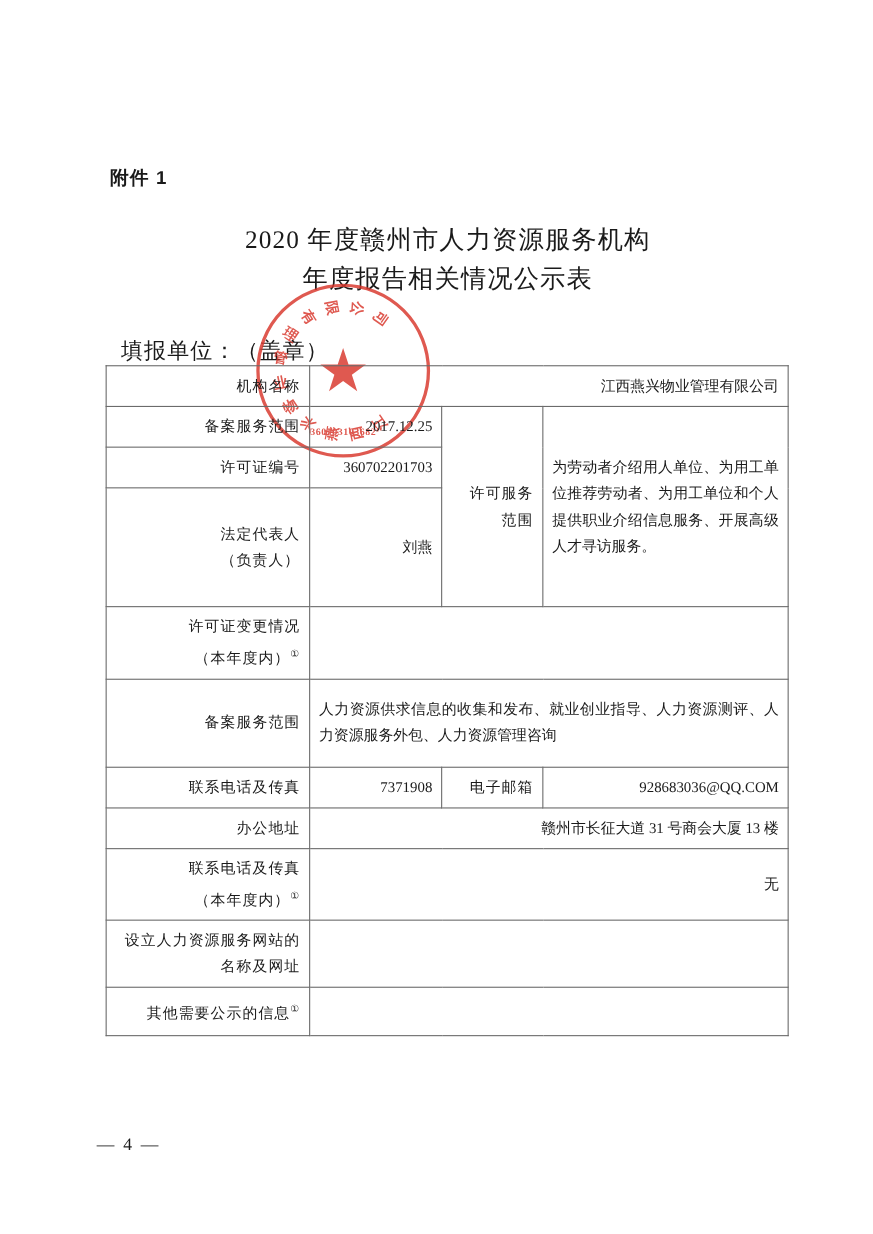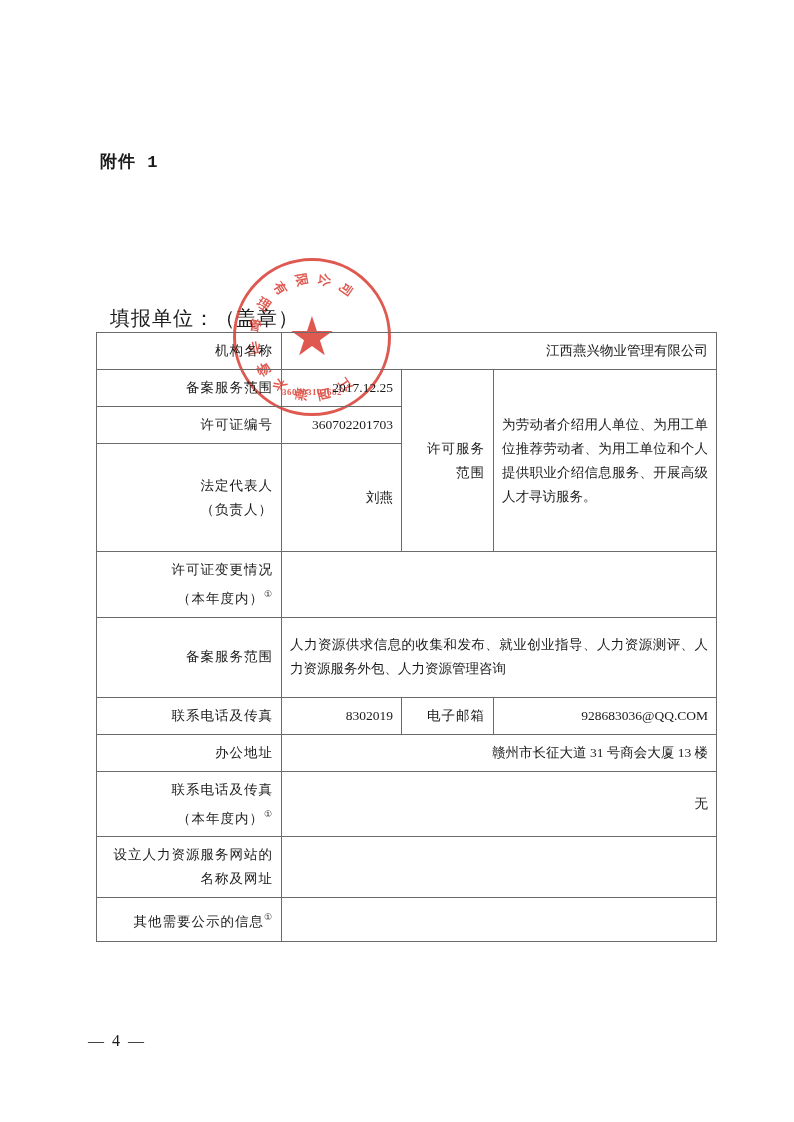"附件 1" .attachment-label { font-family: Liberation Mono, monospace -> Liberation Sans, sans-serif }
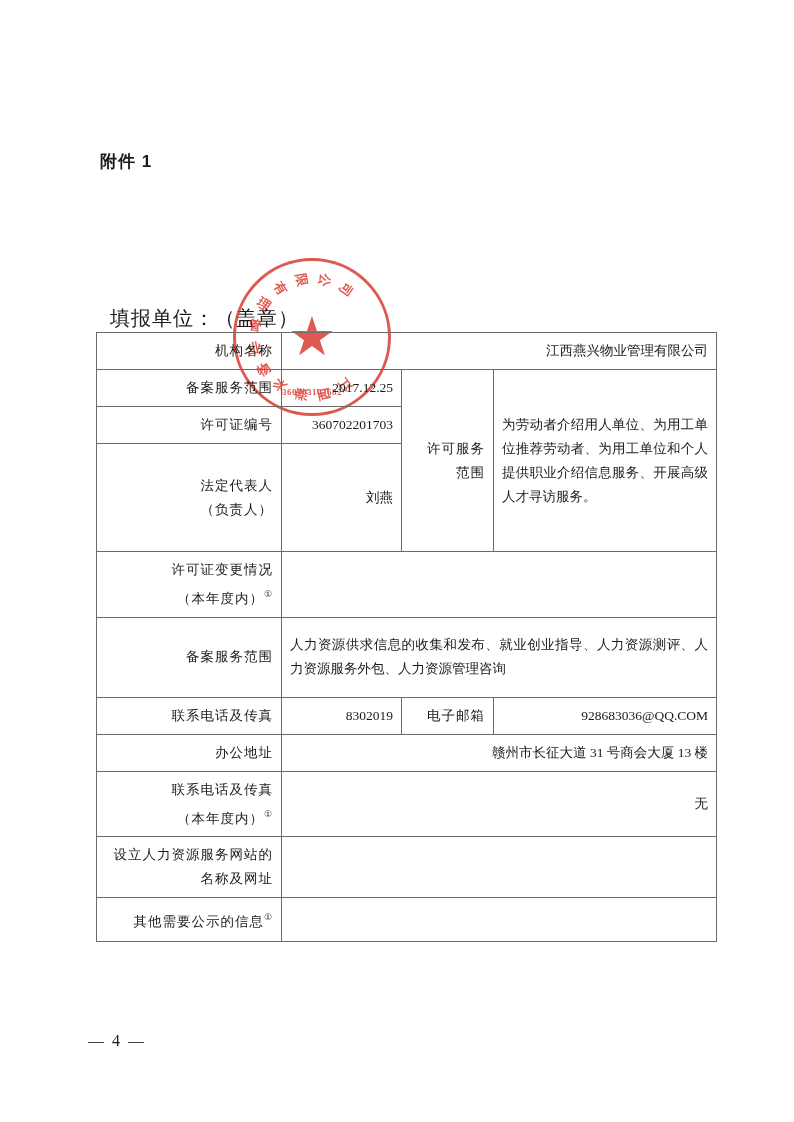"2020 年度赣州市人力资源服务机构" div.doc-title { html: none -> <div> <span>2020 年度赣州市人力资源服务机构</span> <span>年度报告相关情况公示表</span> </div> }
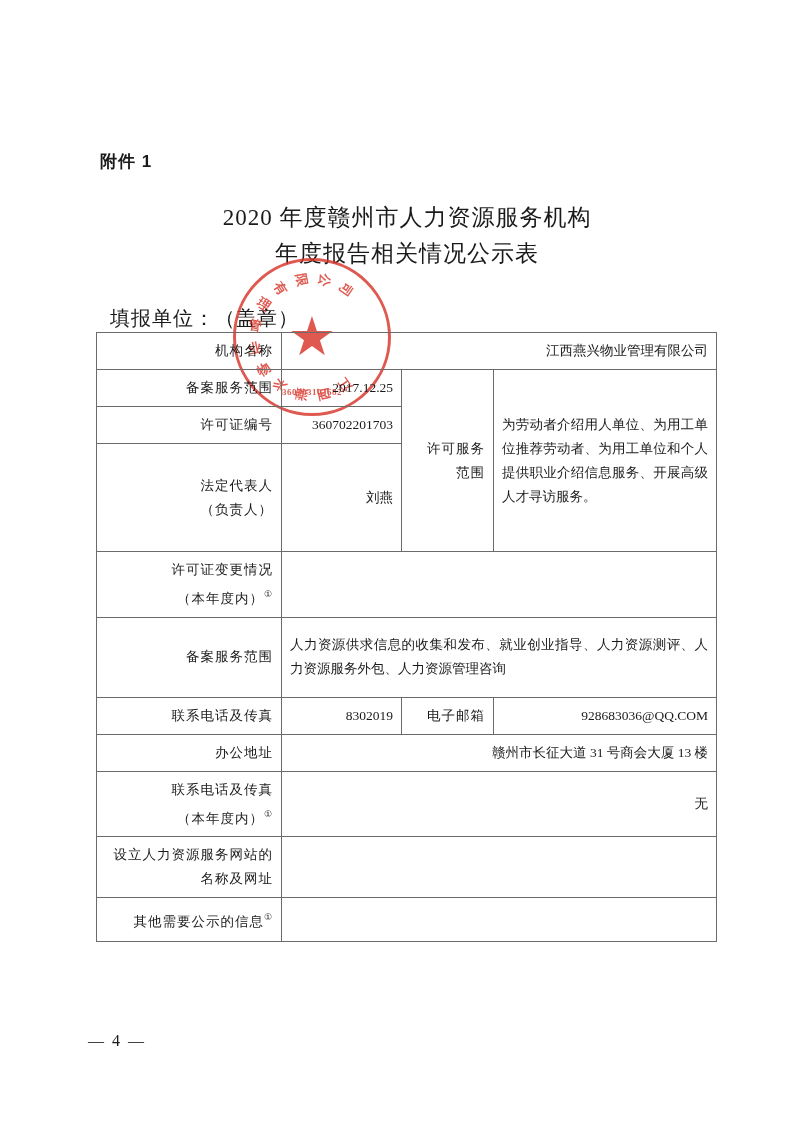"8302019" td.value { text: 8302019 -> 7371908 }
